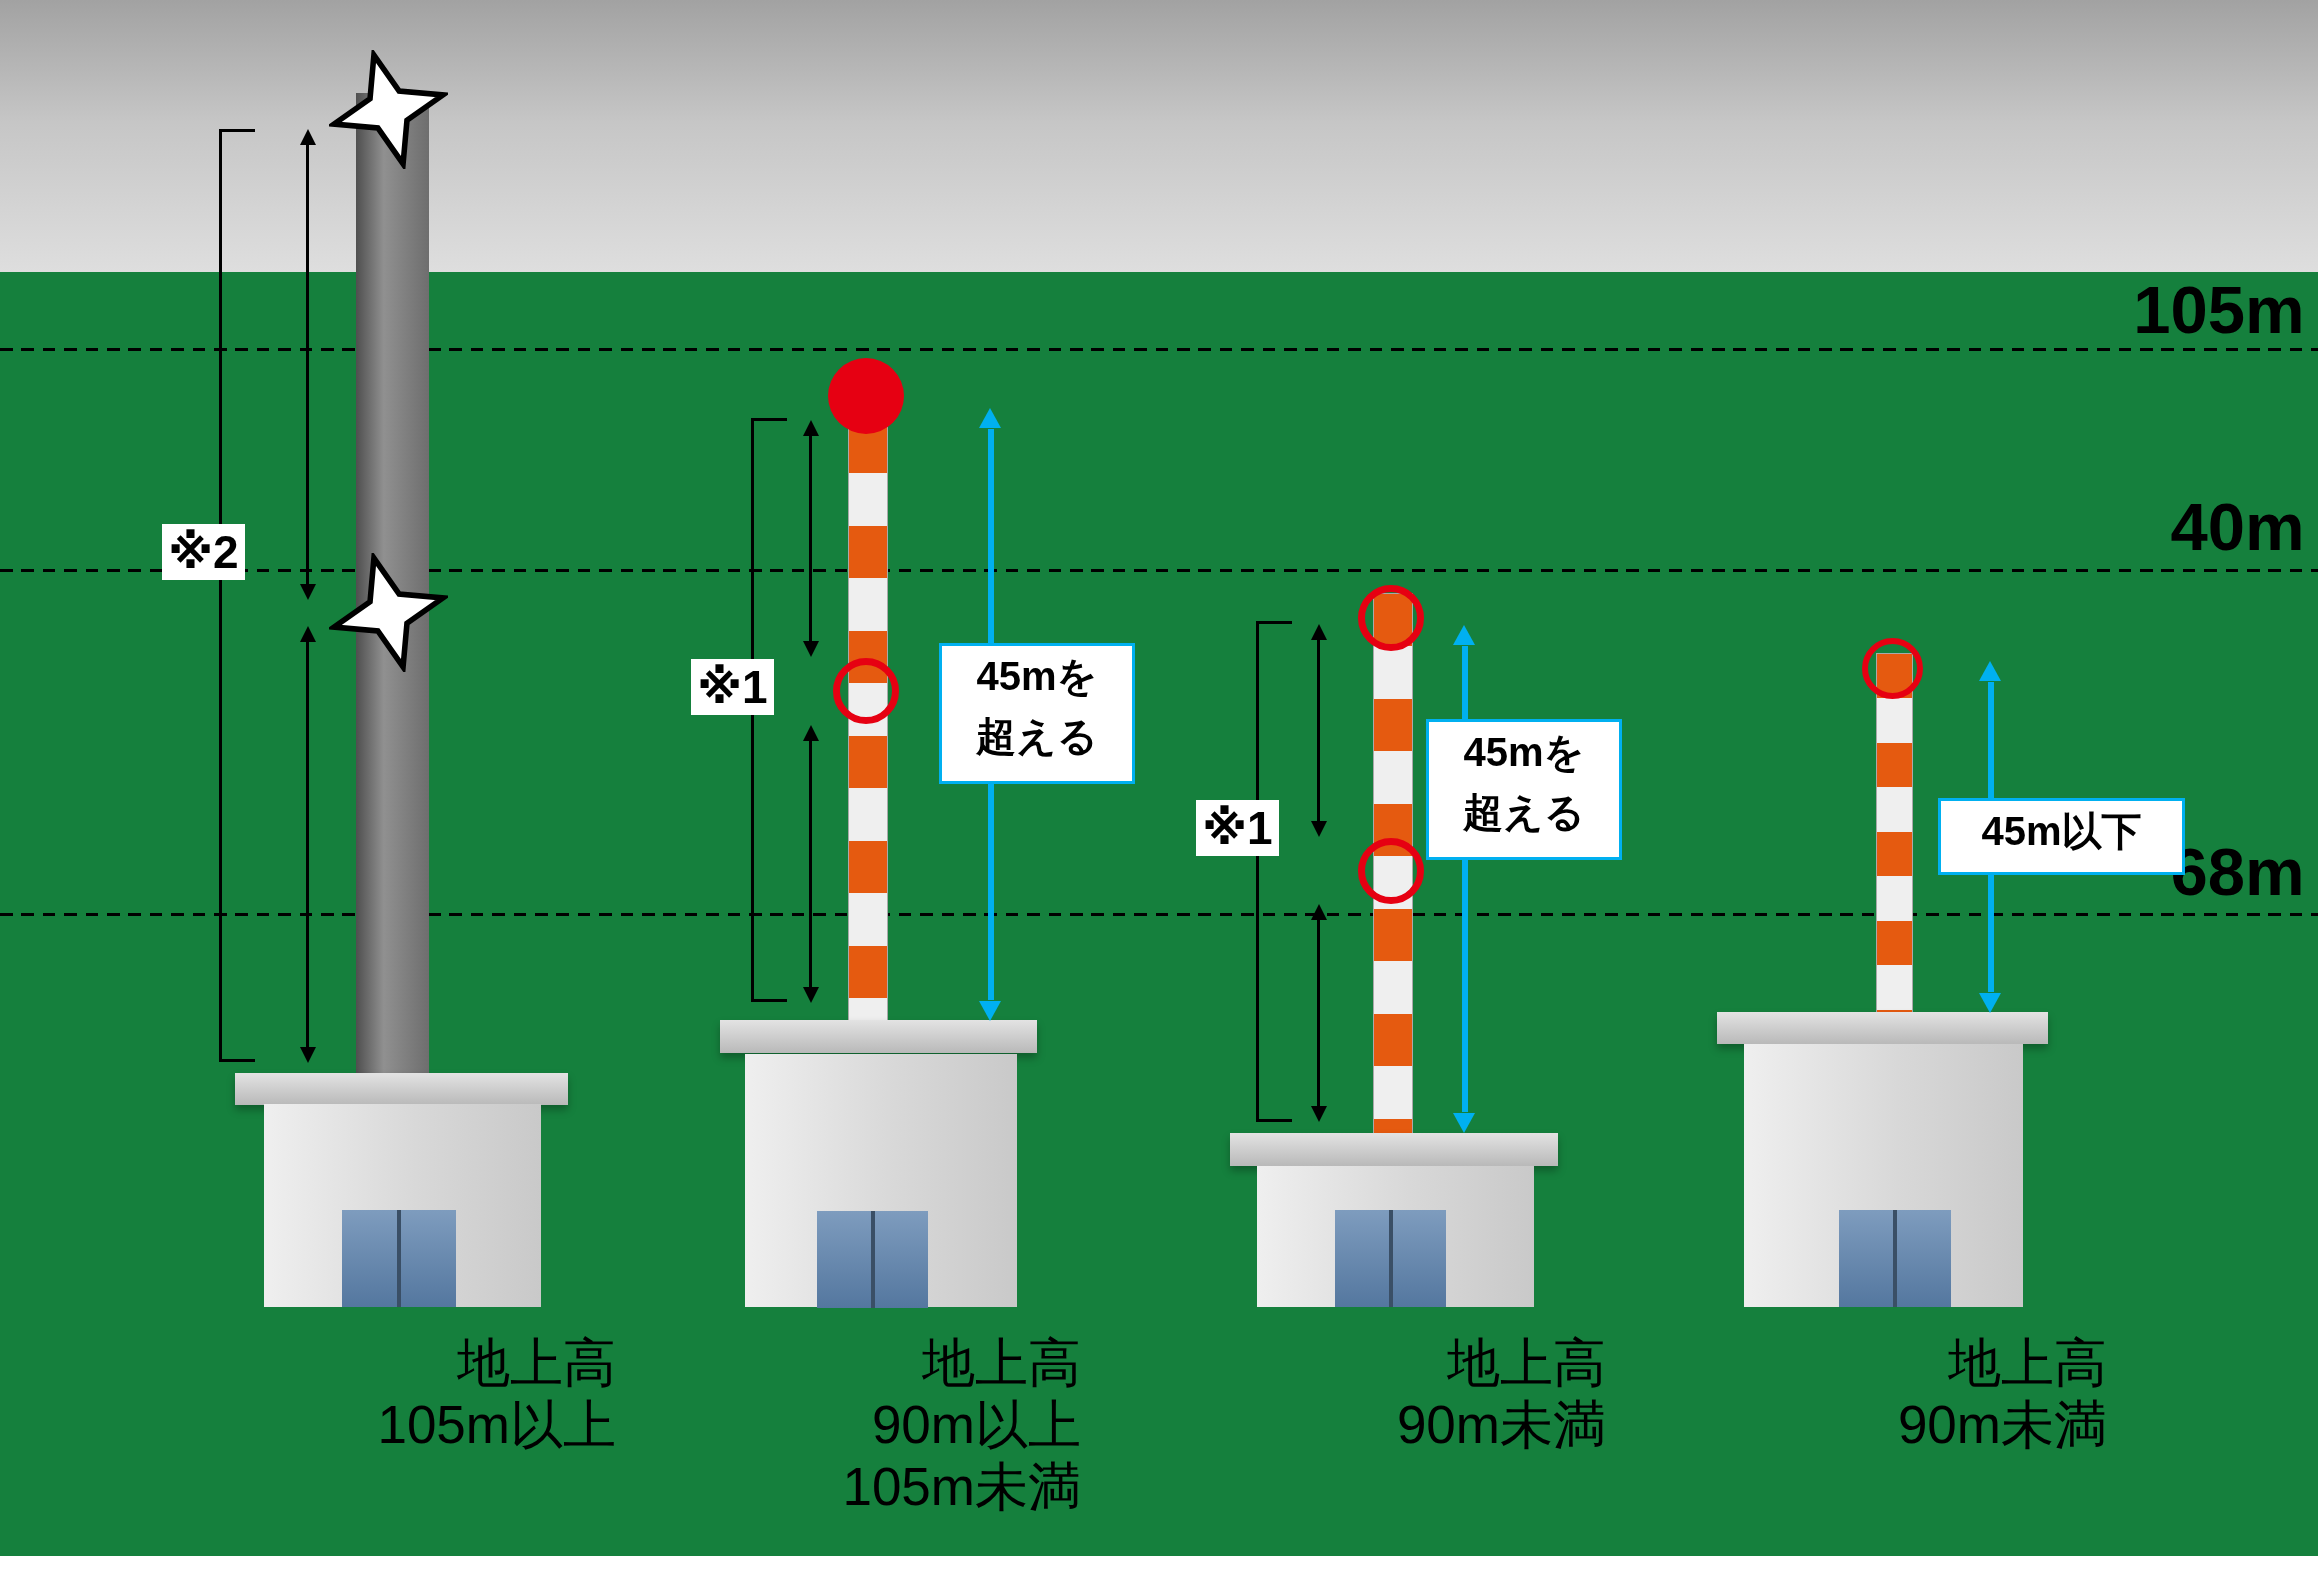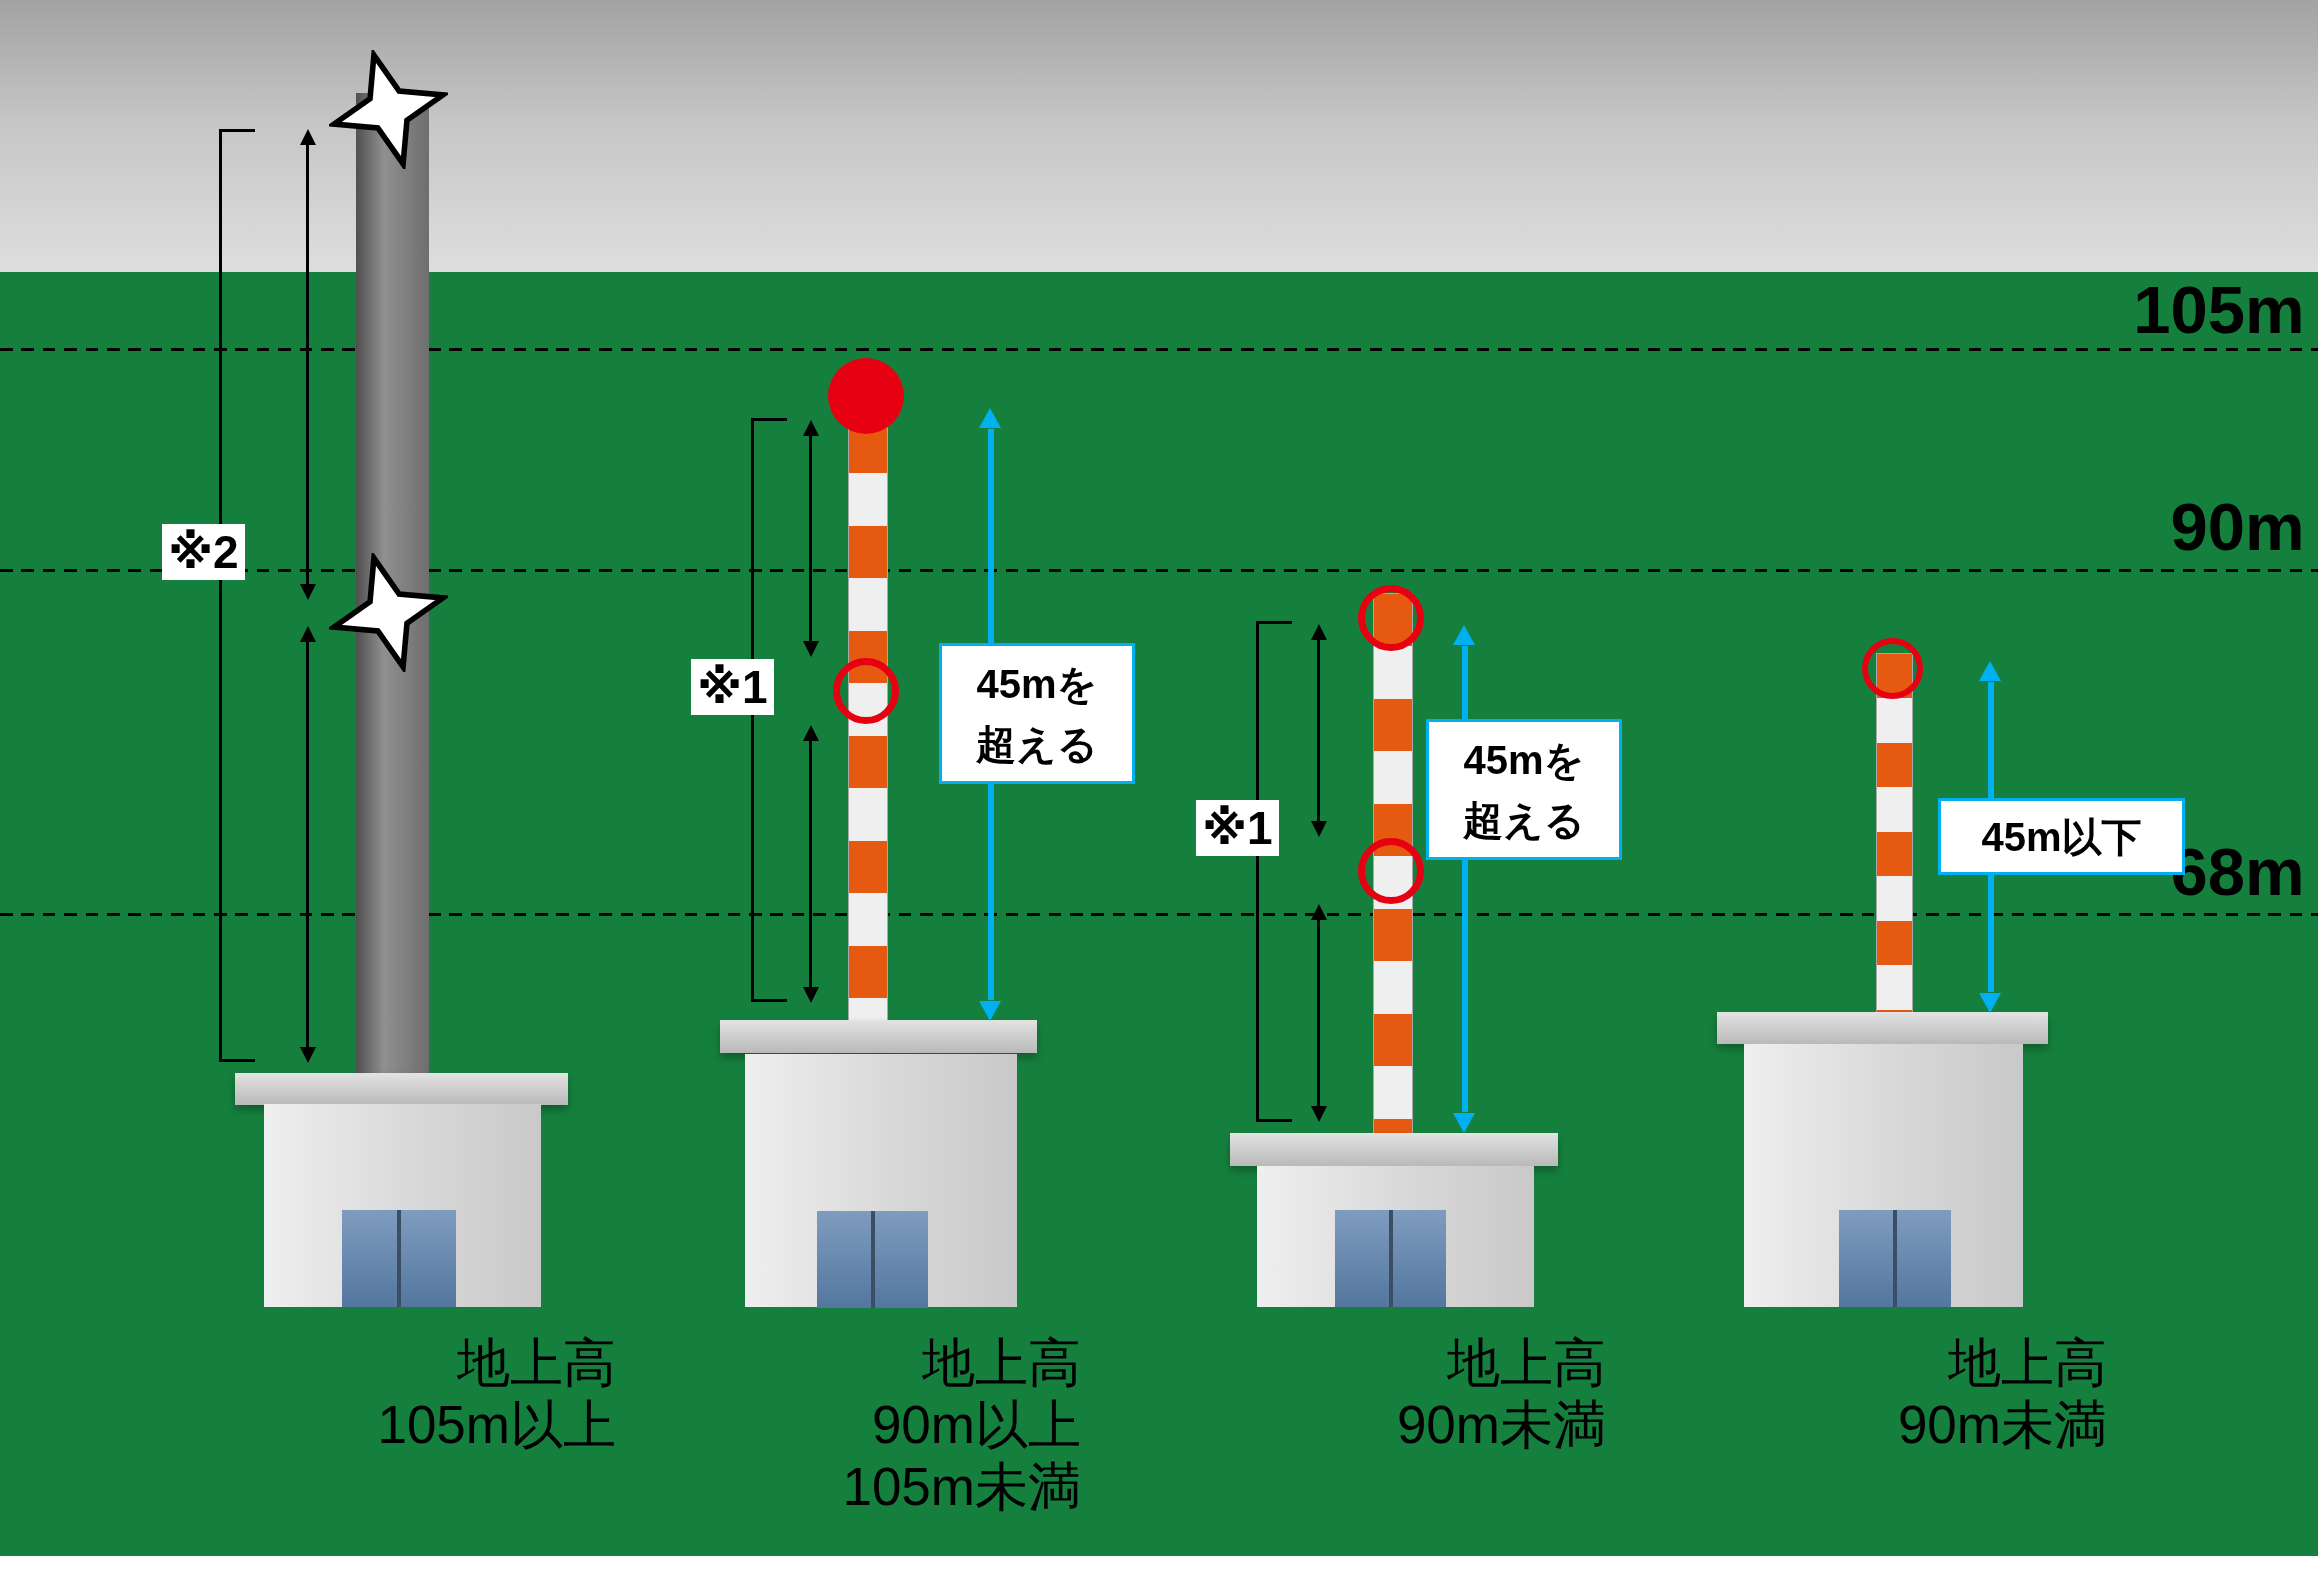"90m" div.scale-label { text: 90m -> 40m }
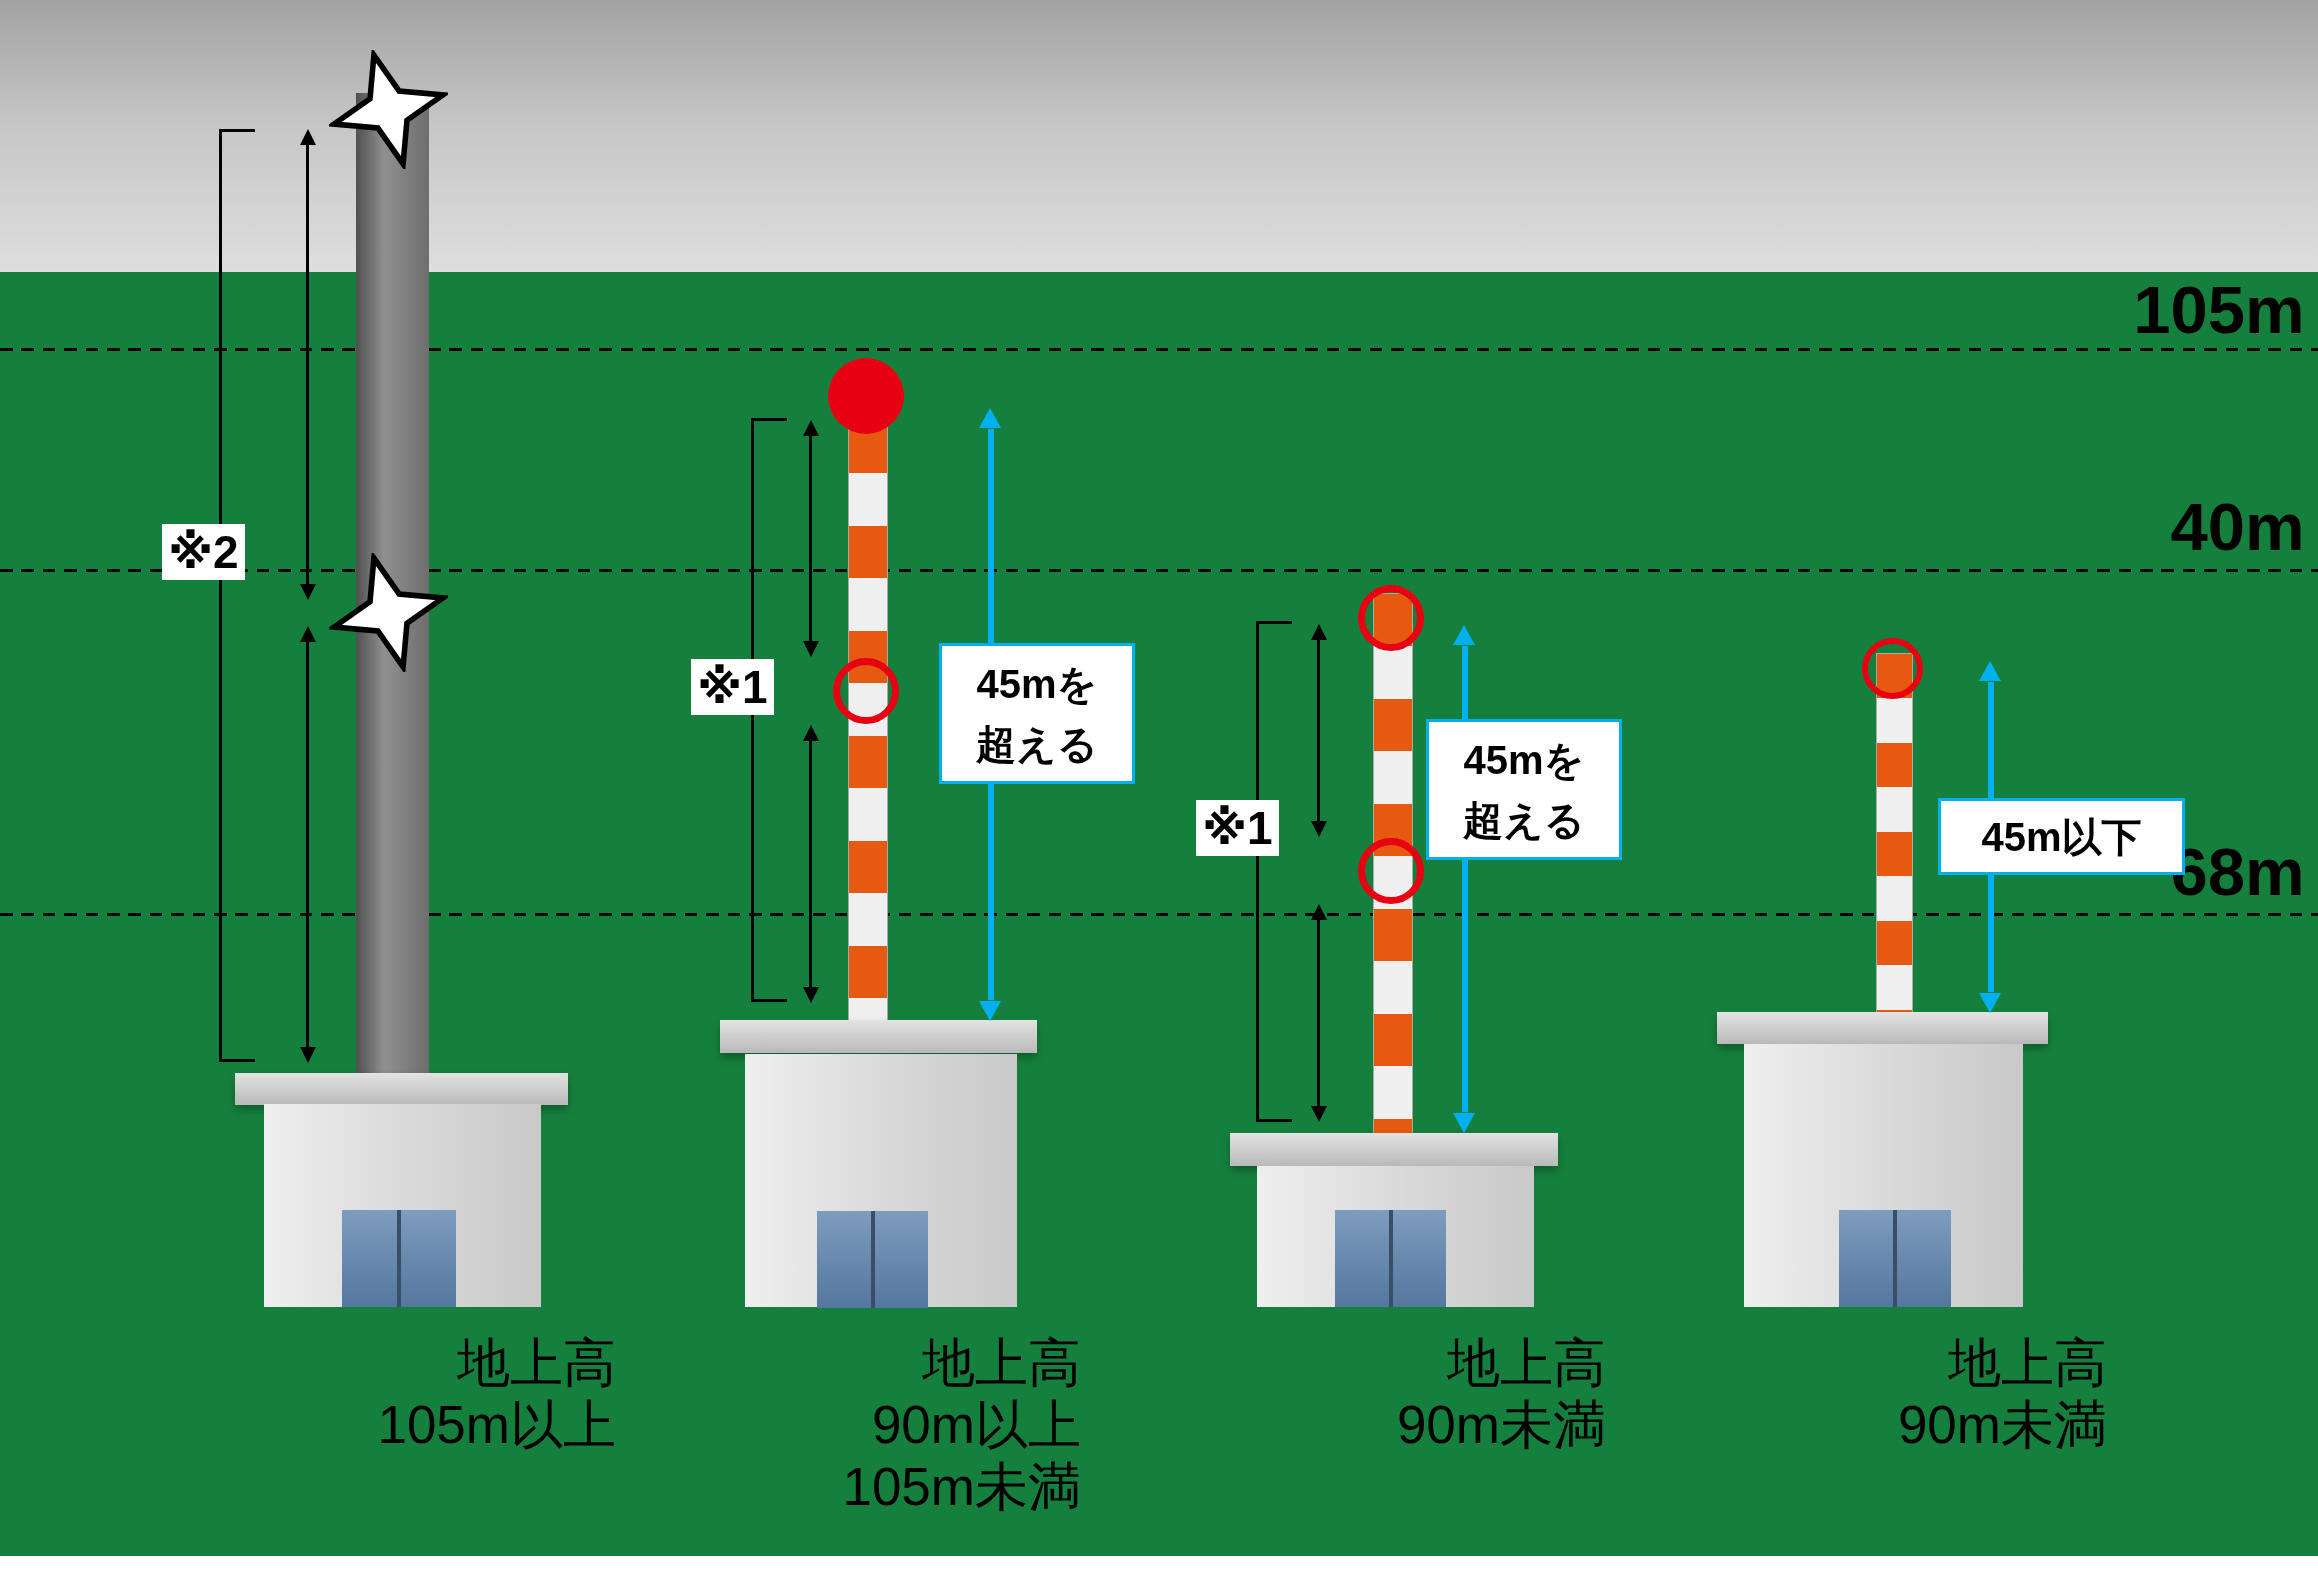"45mを" .callout { justify-content: center -> none }
